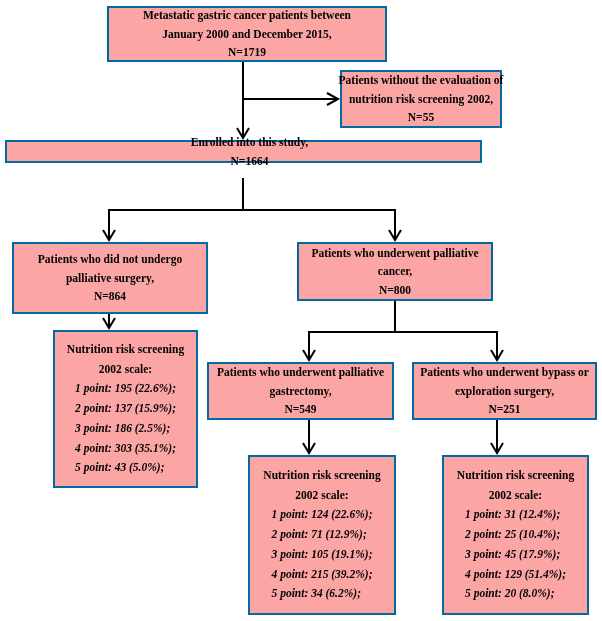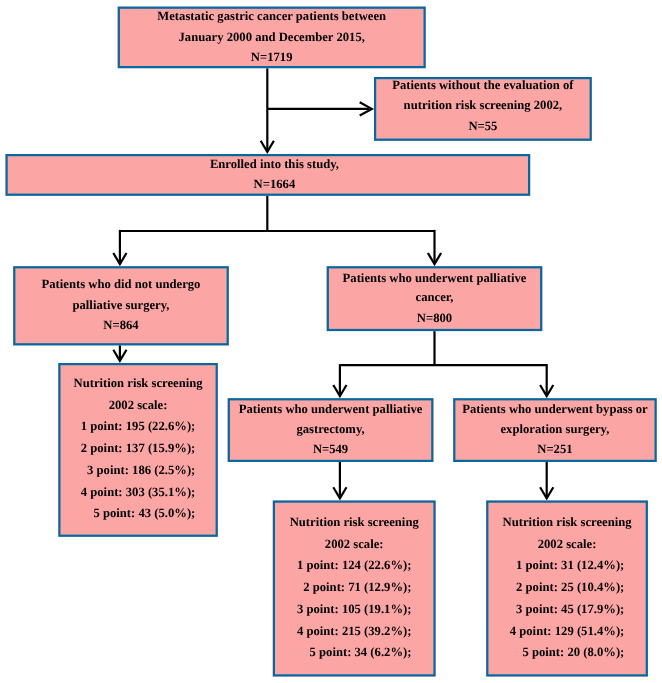"Patients without the evaluation of" #box-excluded { justify-content: flex-end -> none; width: 198px -> 162px }
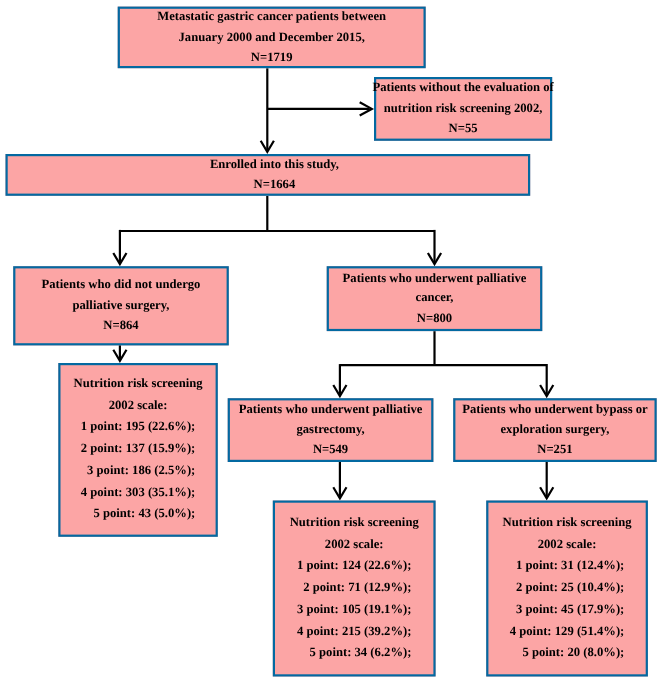"Enrolled into this study," #box-enrolled { height: 38px -> 23px }
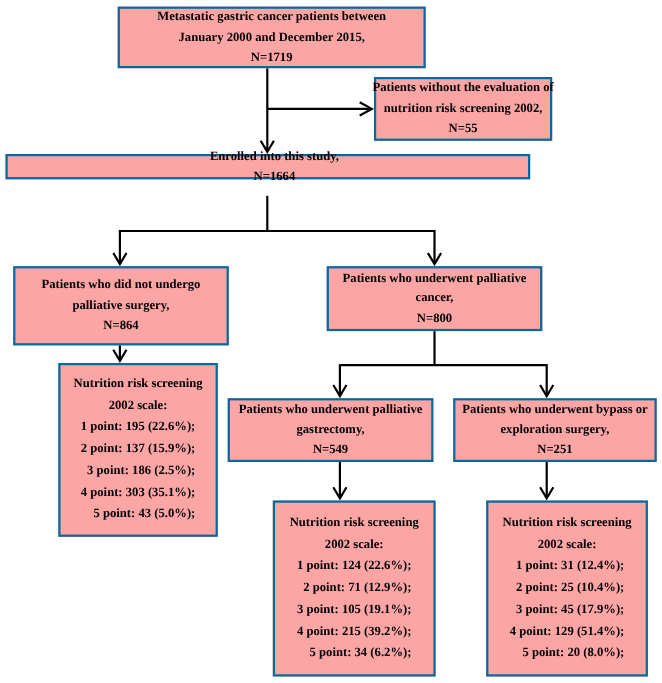"1 point: 195 (22.6%);" .points { font-style: none -> italic; text-align: right -> left }
